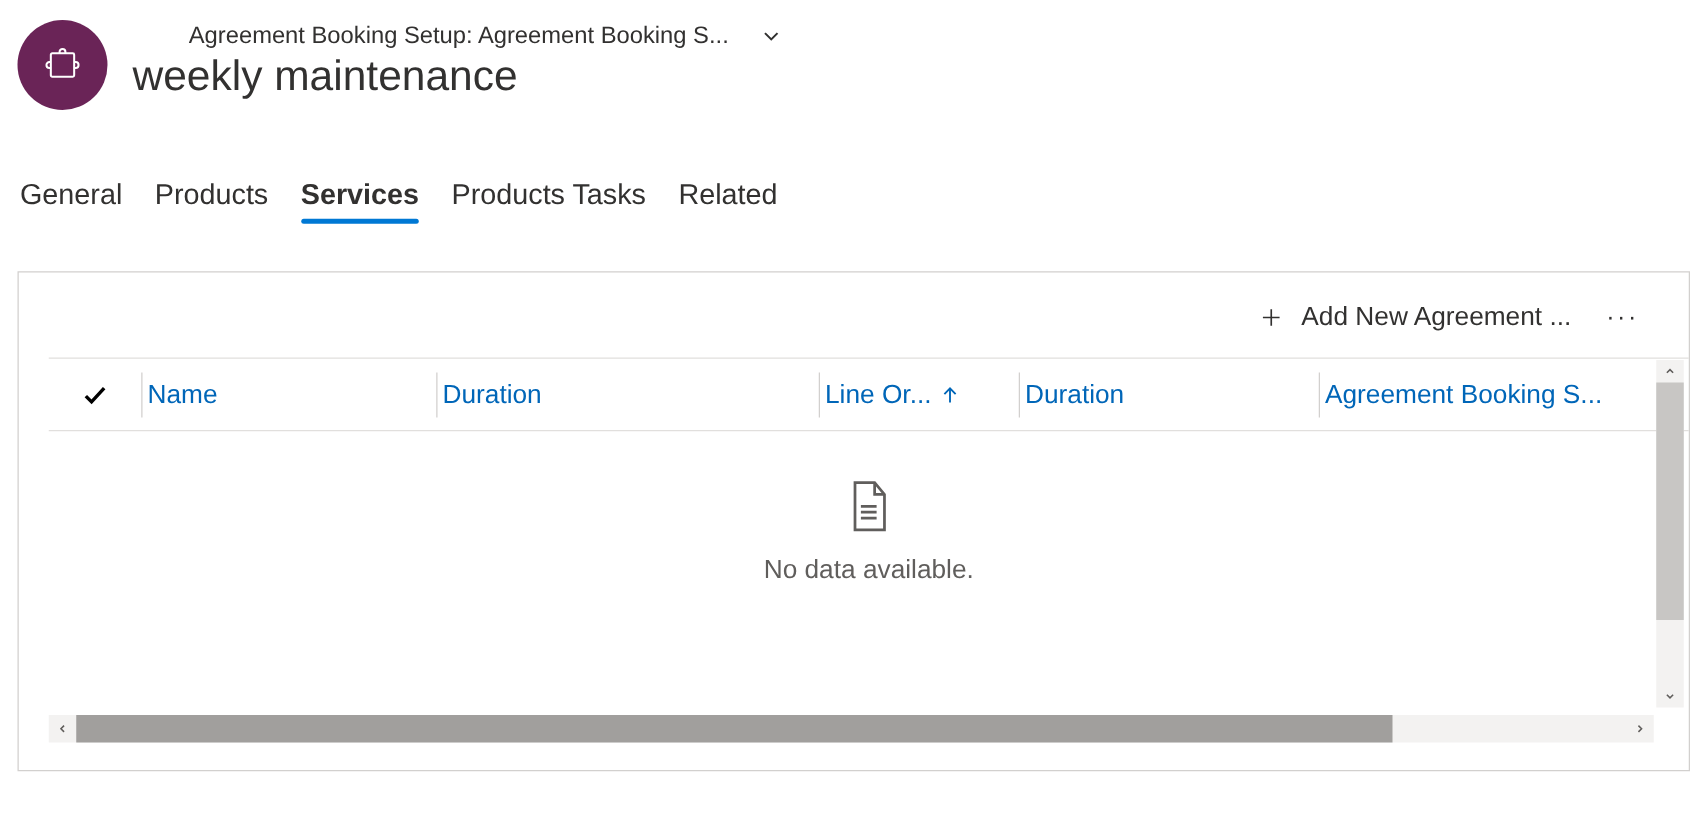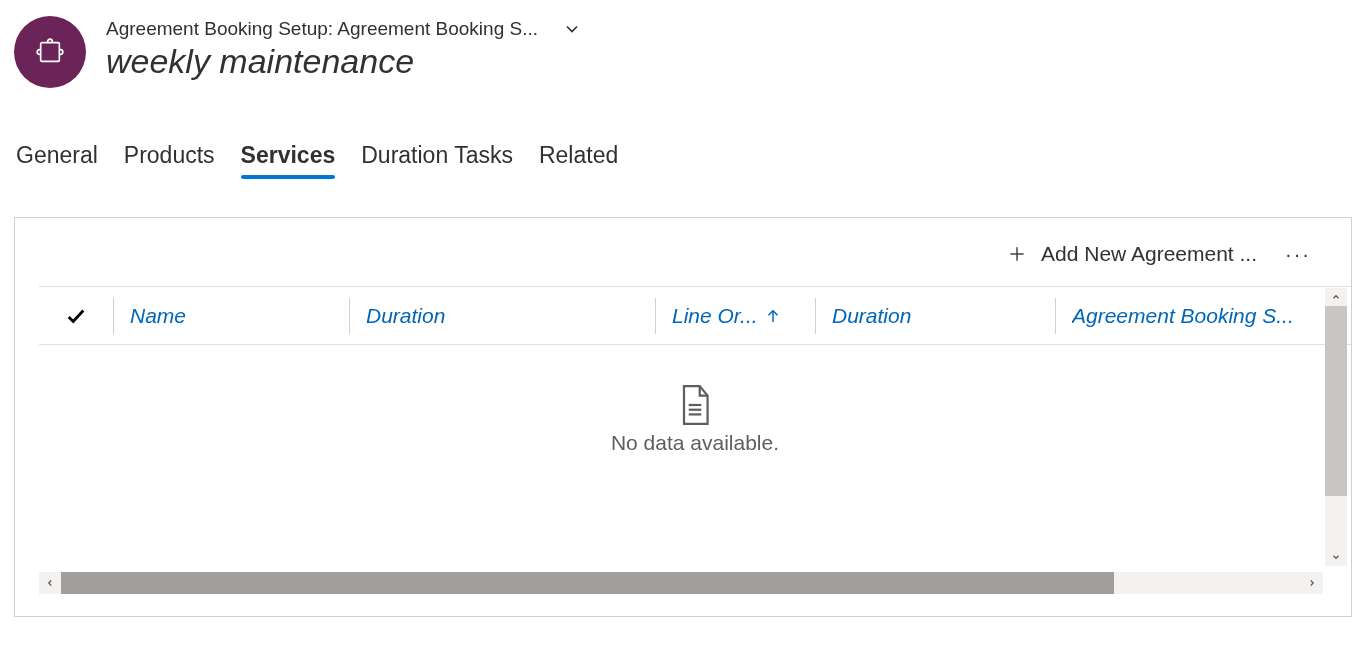"Agreement Booking Setup: Agreement" .breadcrumb-row { margin-left: none -> 45px }
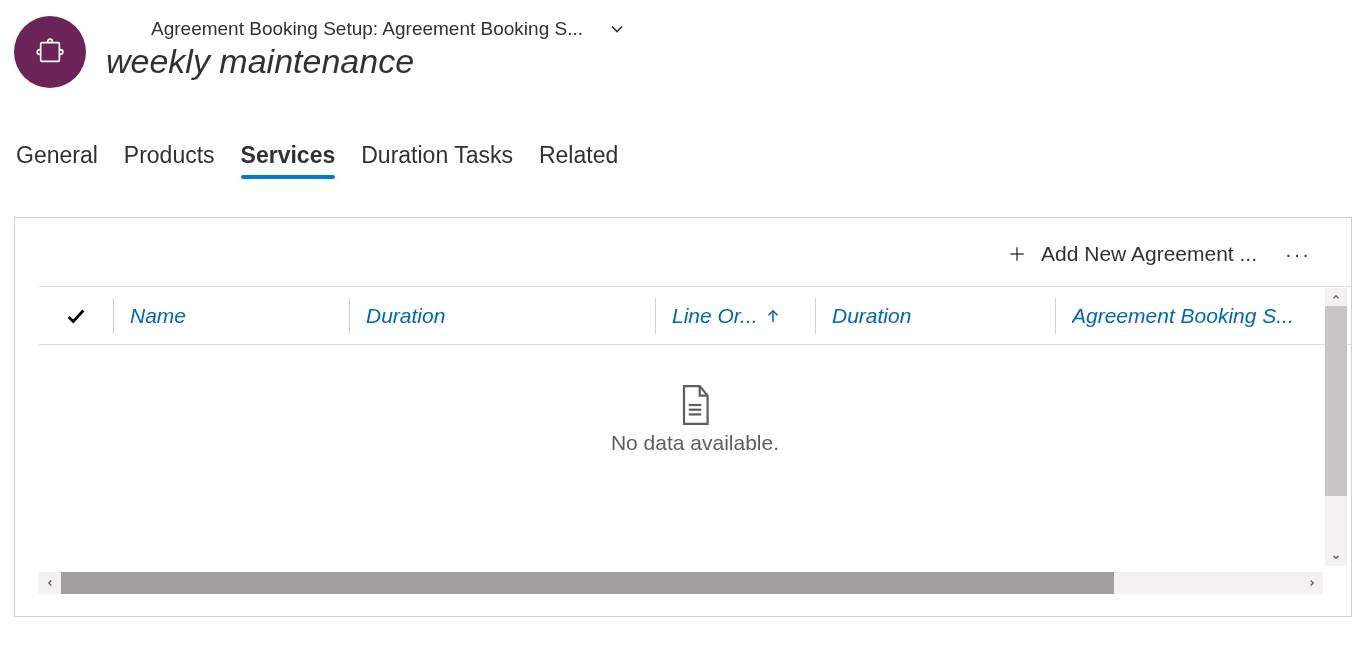"weekly maintenance" .page-title { font-style: italic -> none }
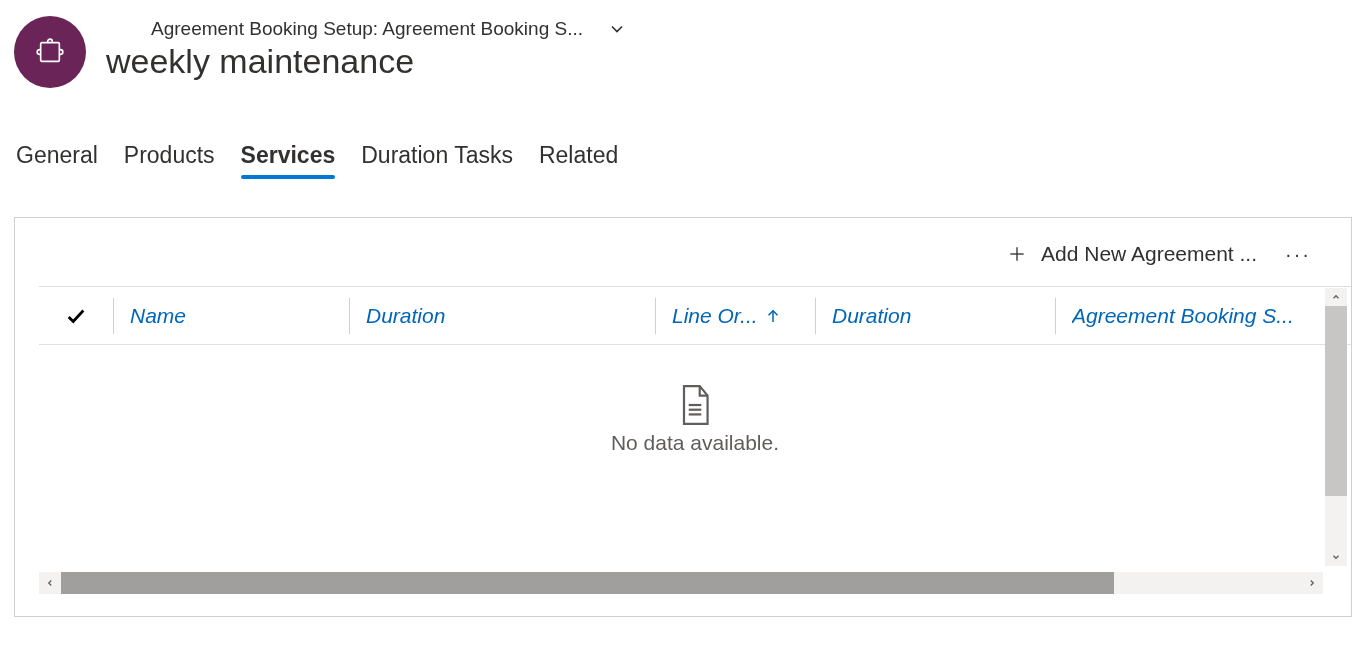"Duration Tasks" div.tab { text: Duration -> Products }
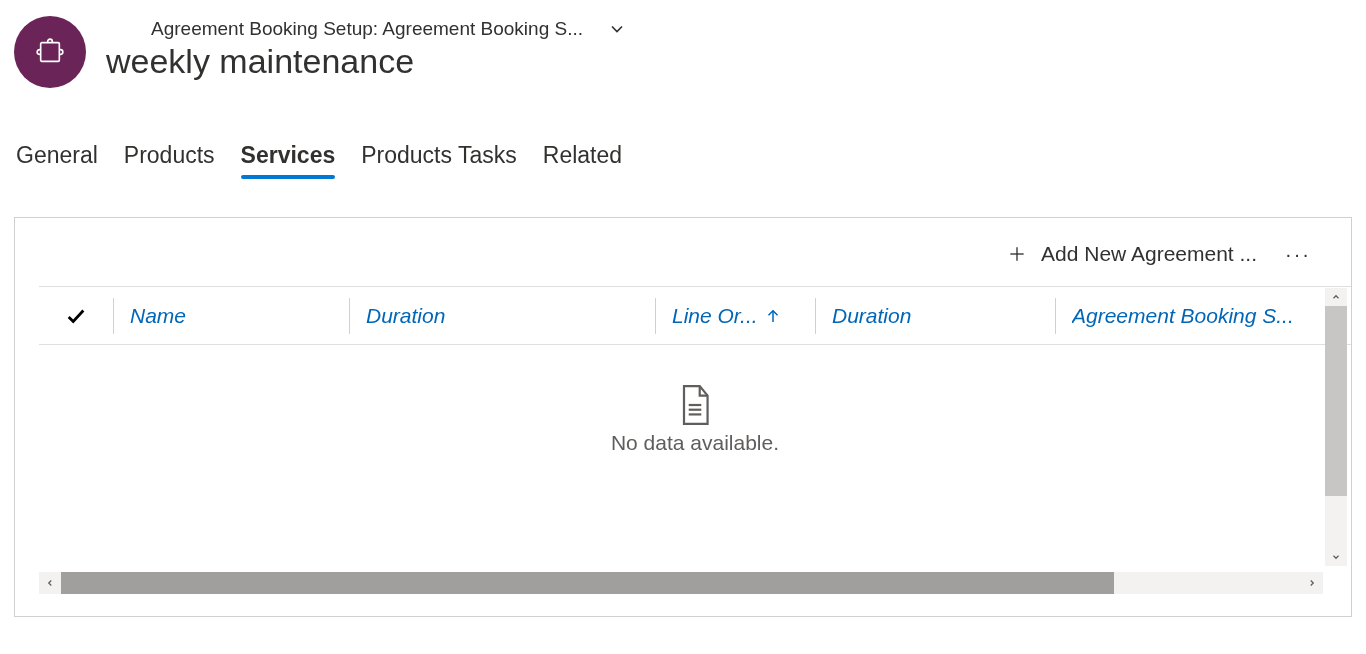"Name" .col { font-style: italic -> none; padding-left: 16px -> 4px }
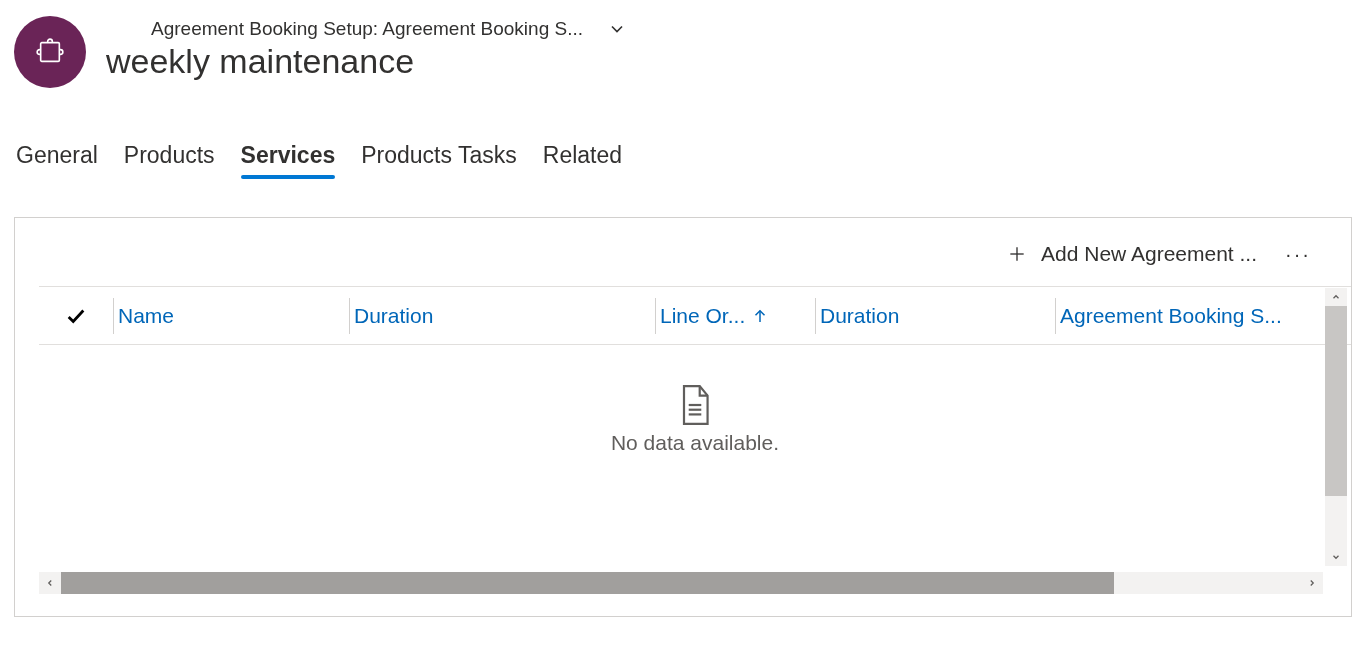"No data available." .empty-text { margin-top: none -> 12px }
